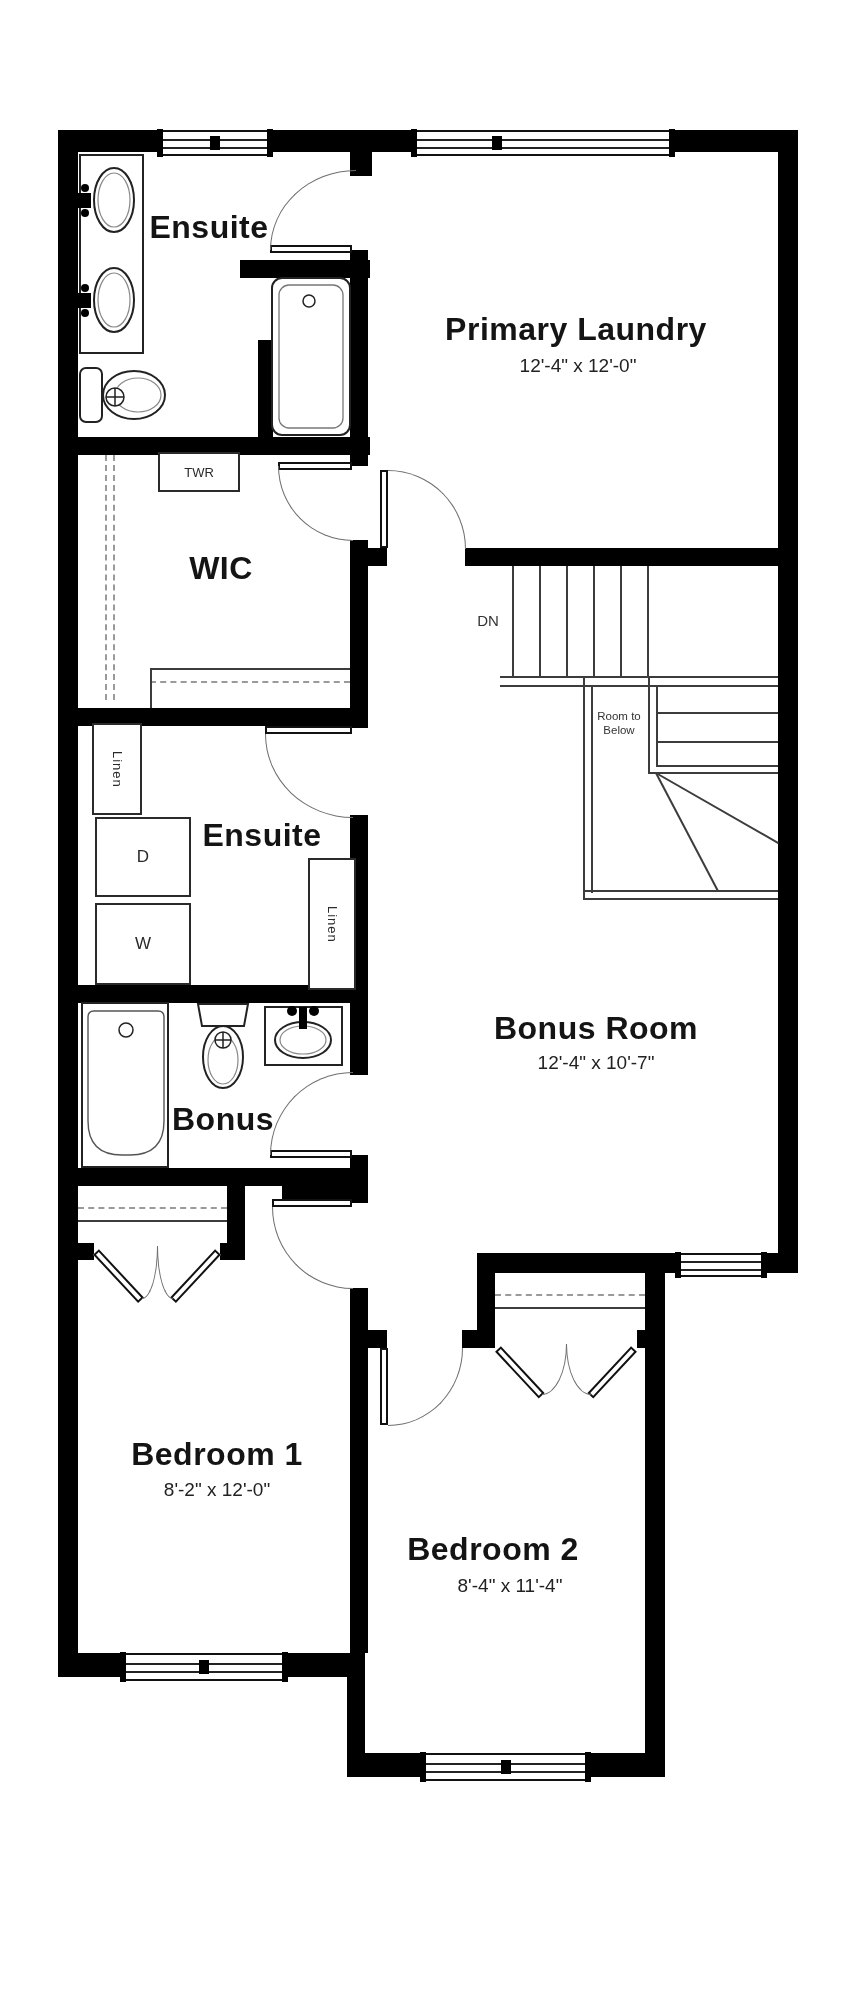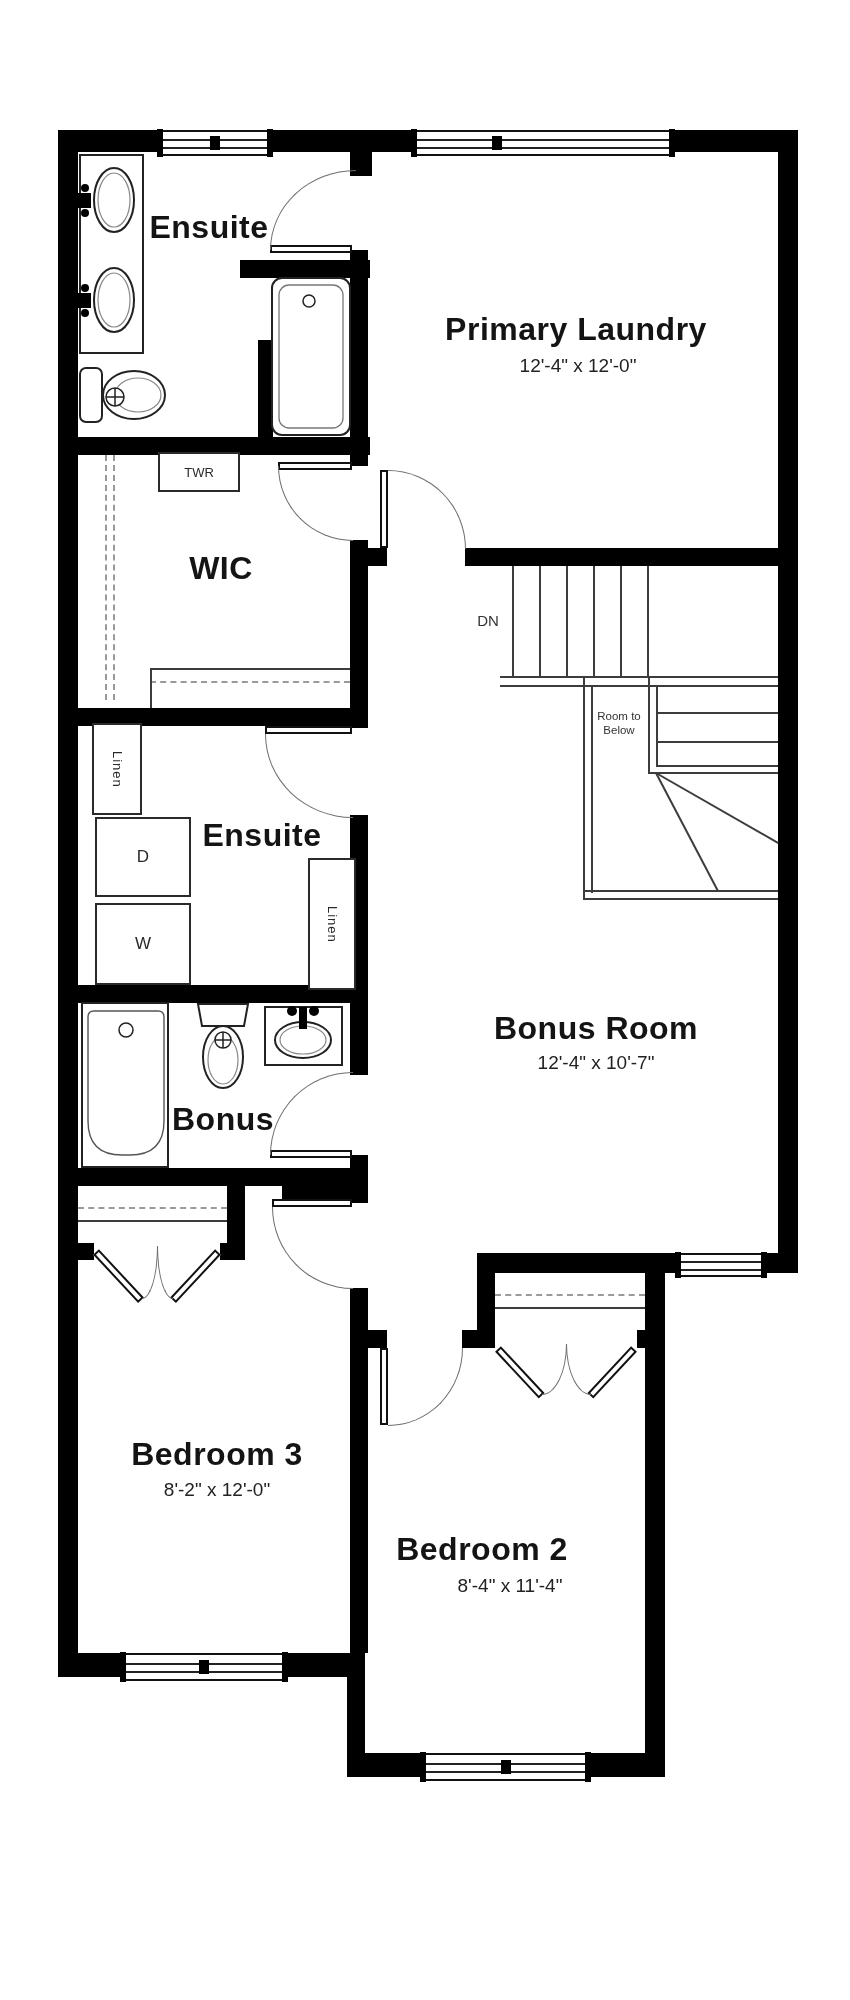"Bedroom 3" div.rlabel { text: 3 -> 1 }
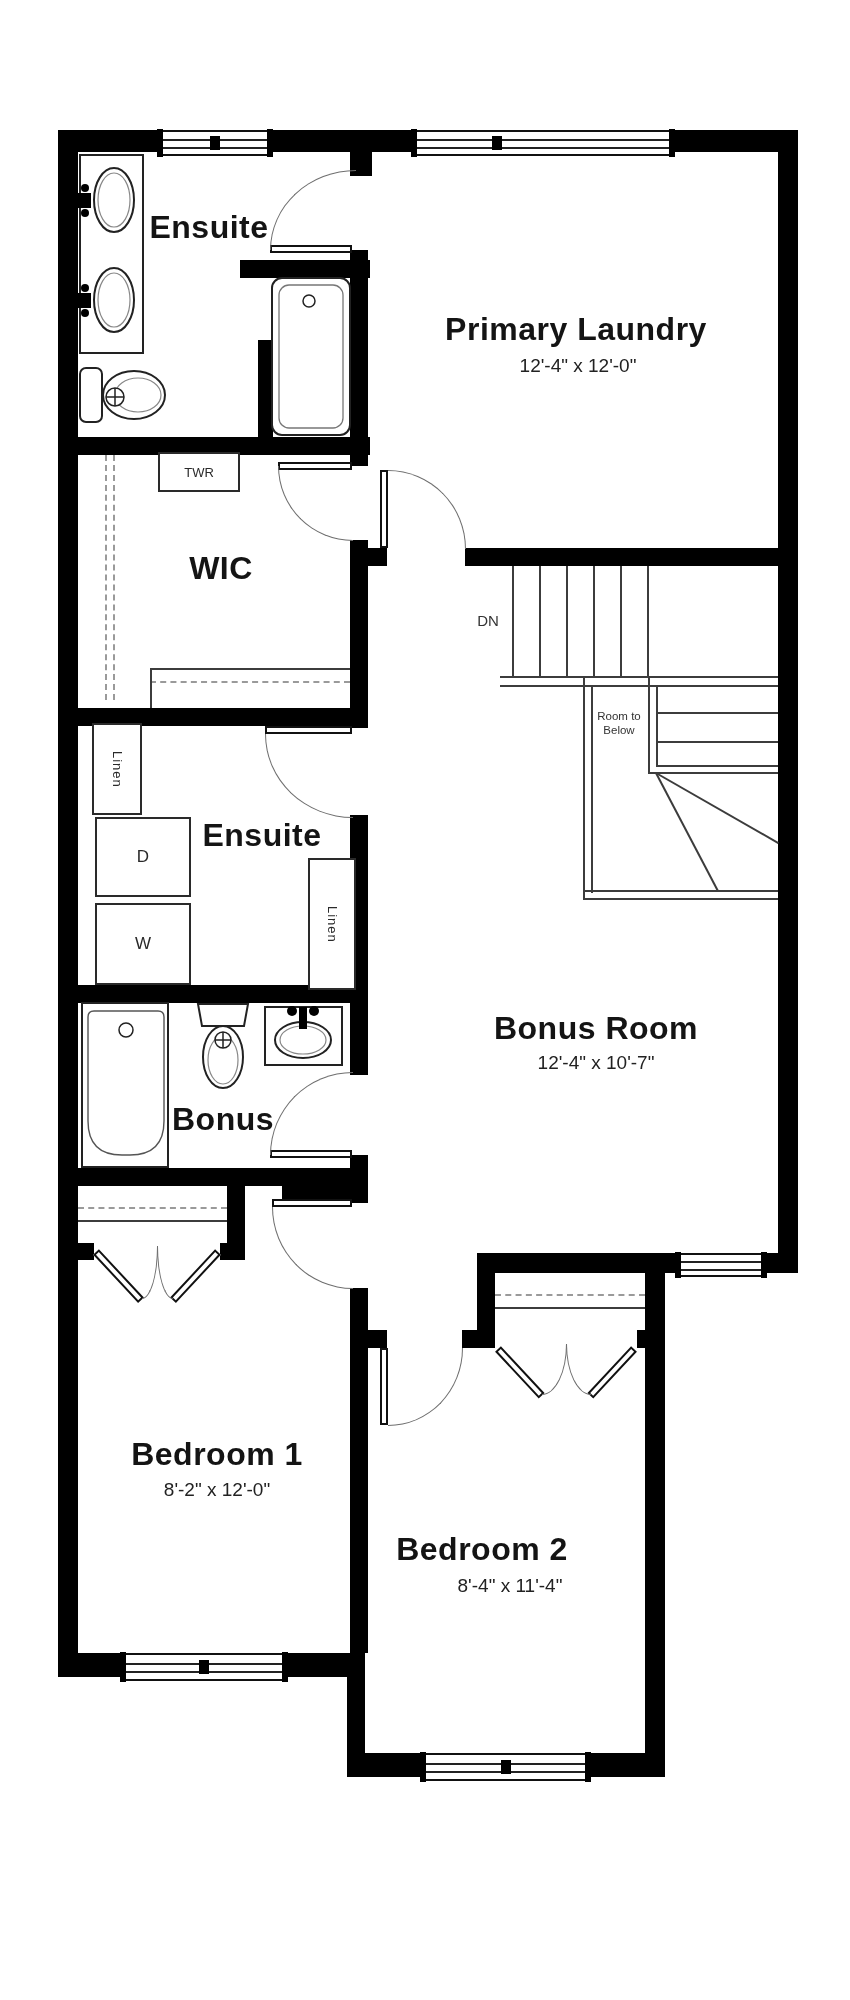"Bedroom 2" div.rlabel { left: 482px -> 493px }
